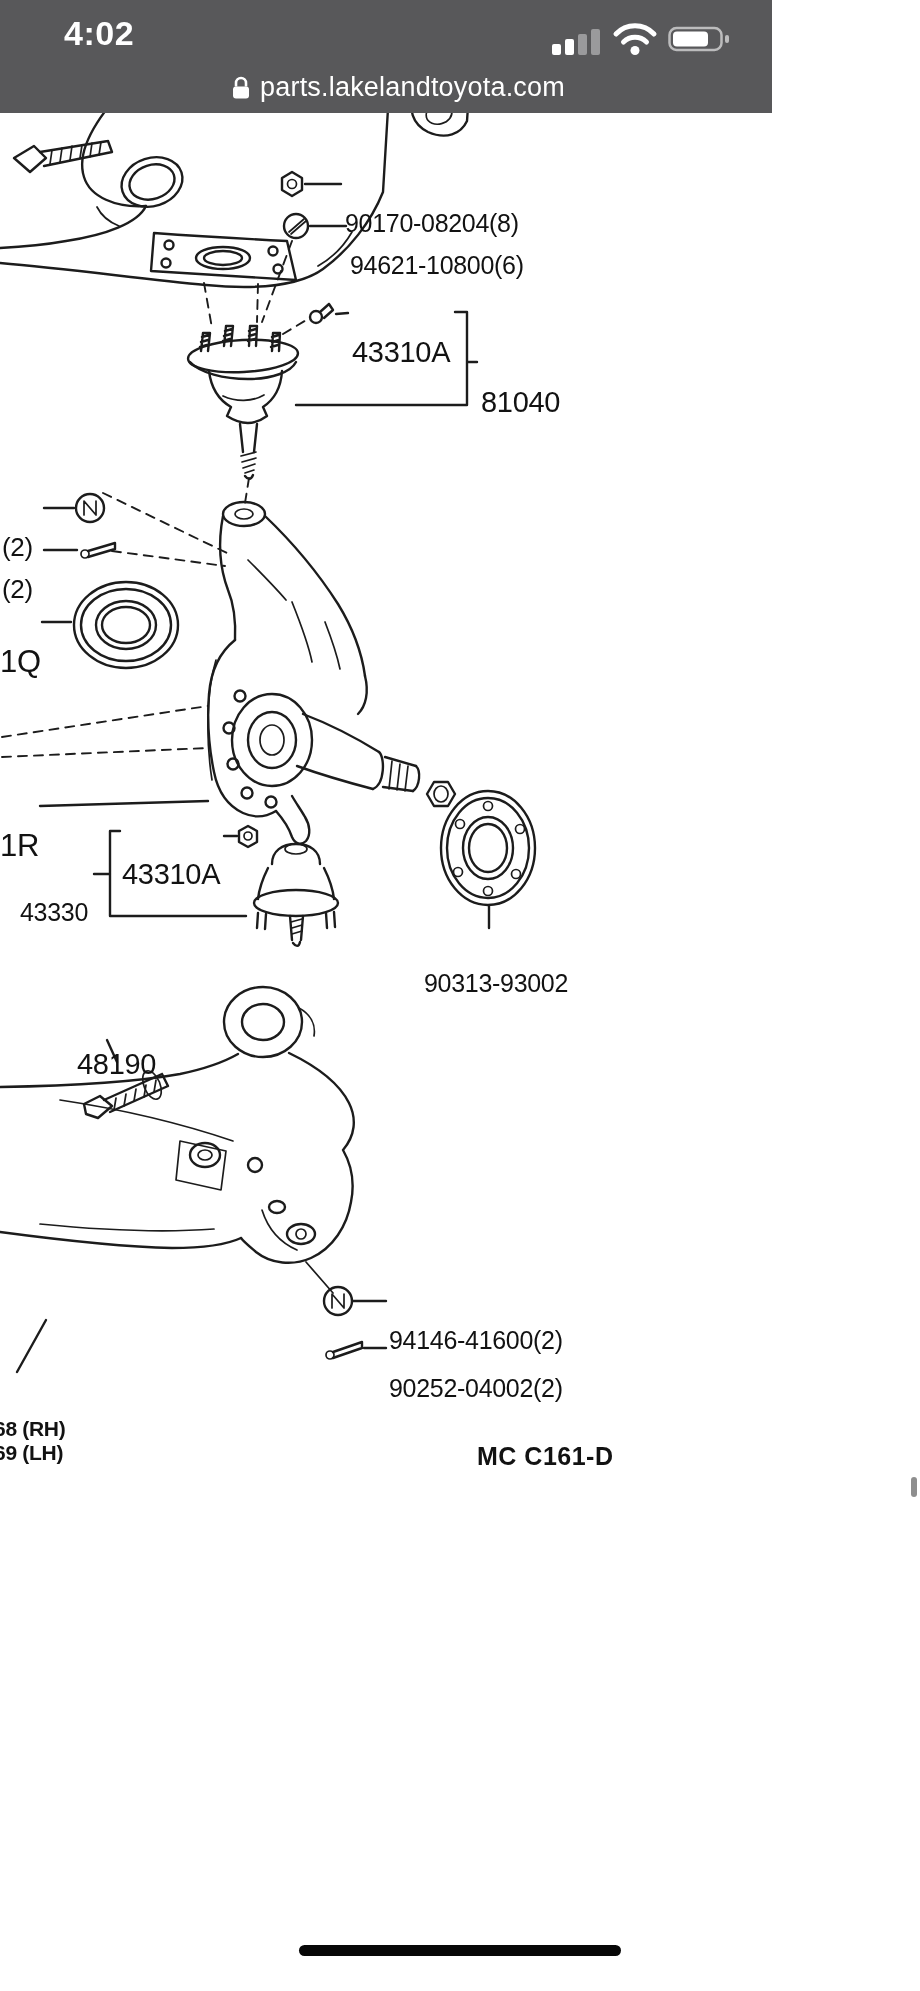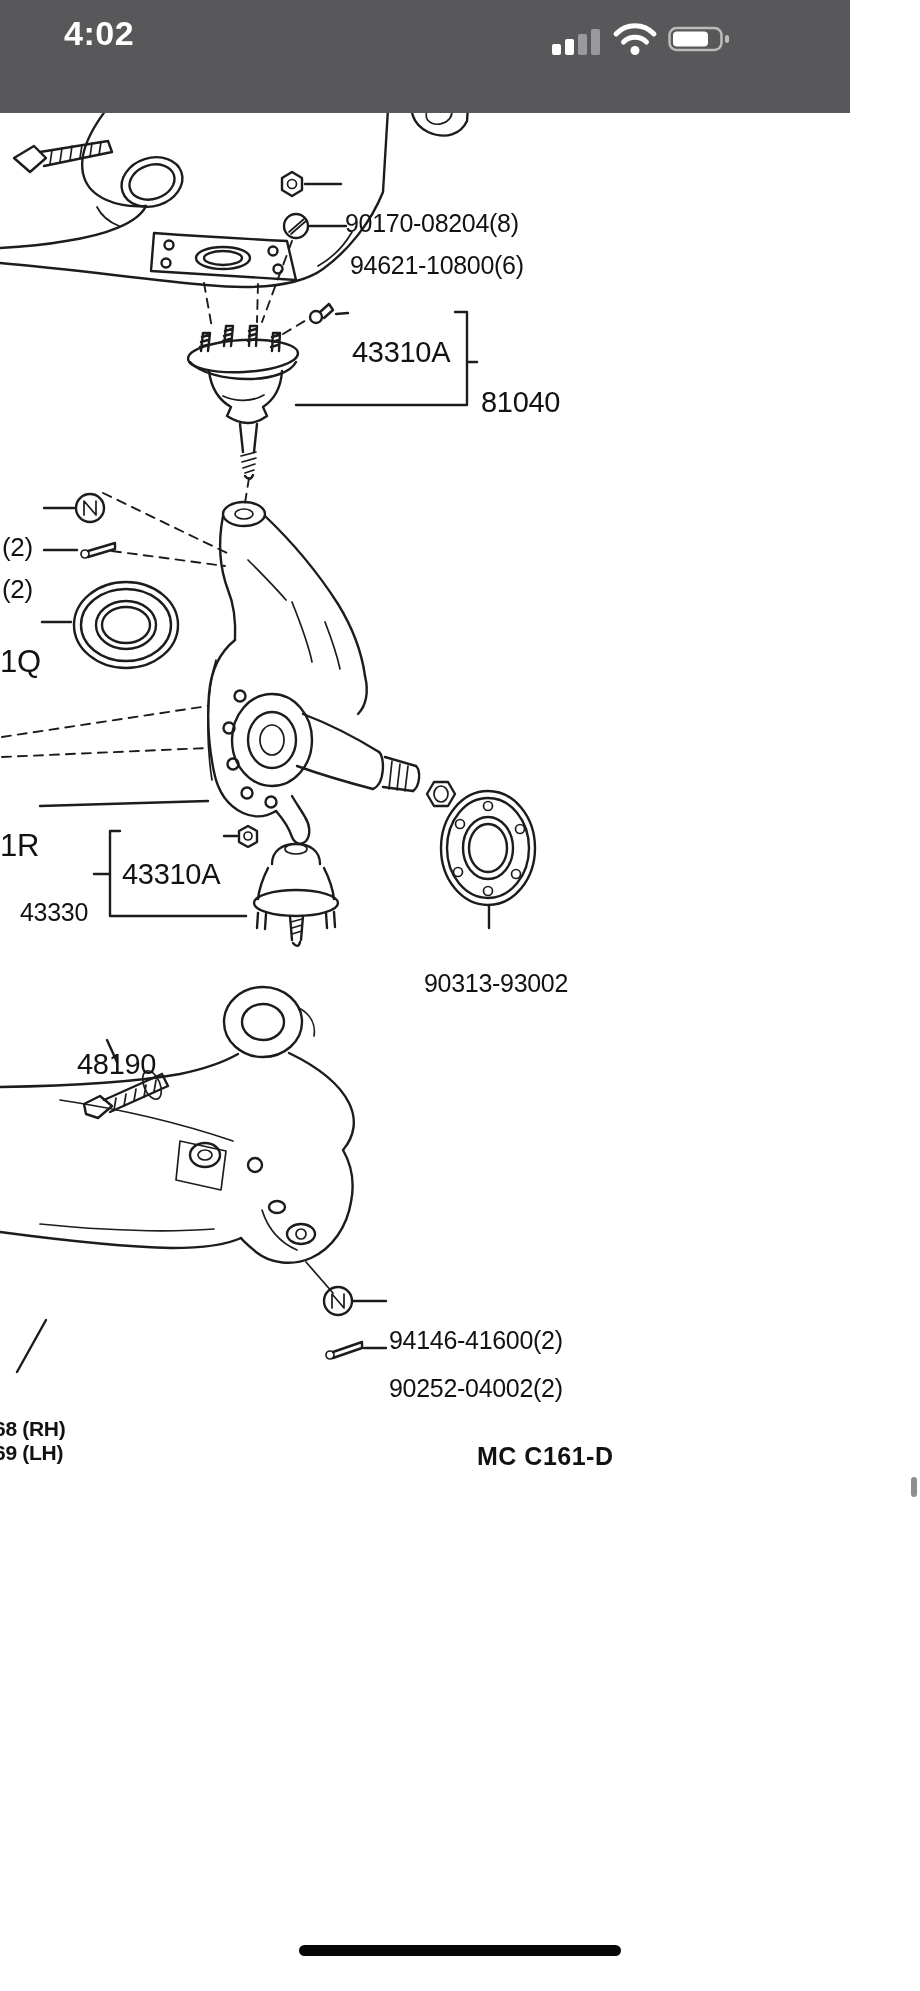"4:02" .chrome { width: 850px -> 772px }
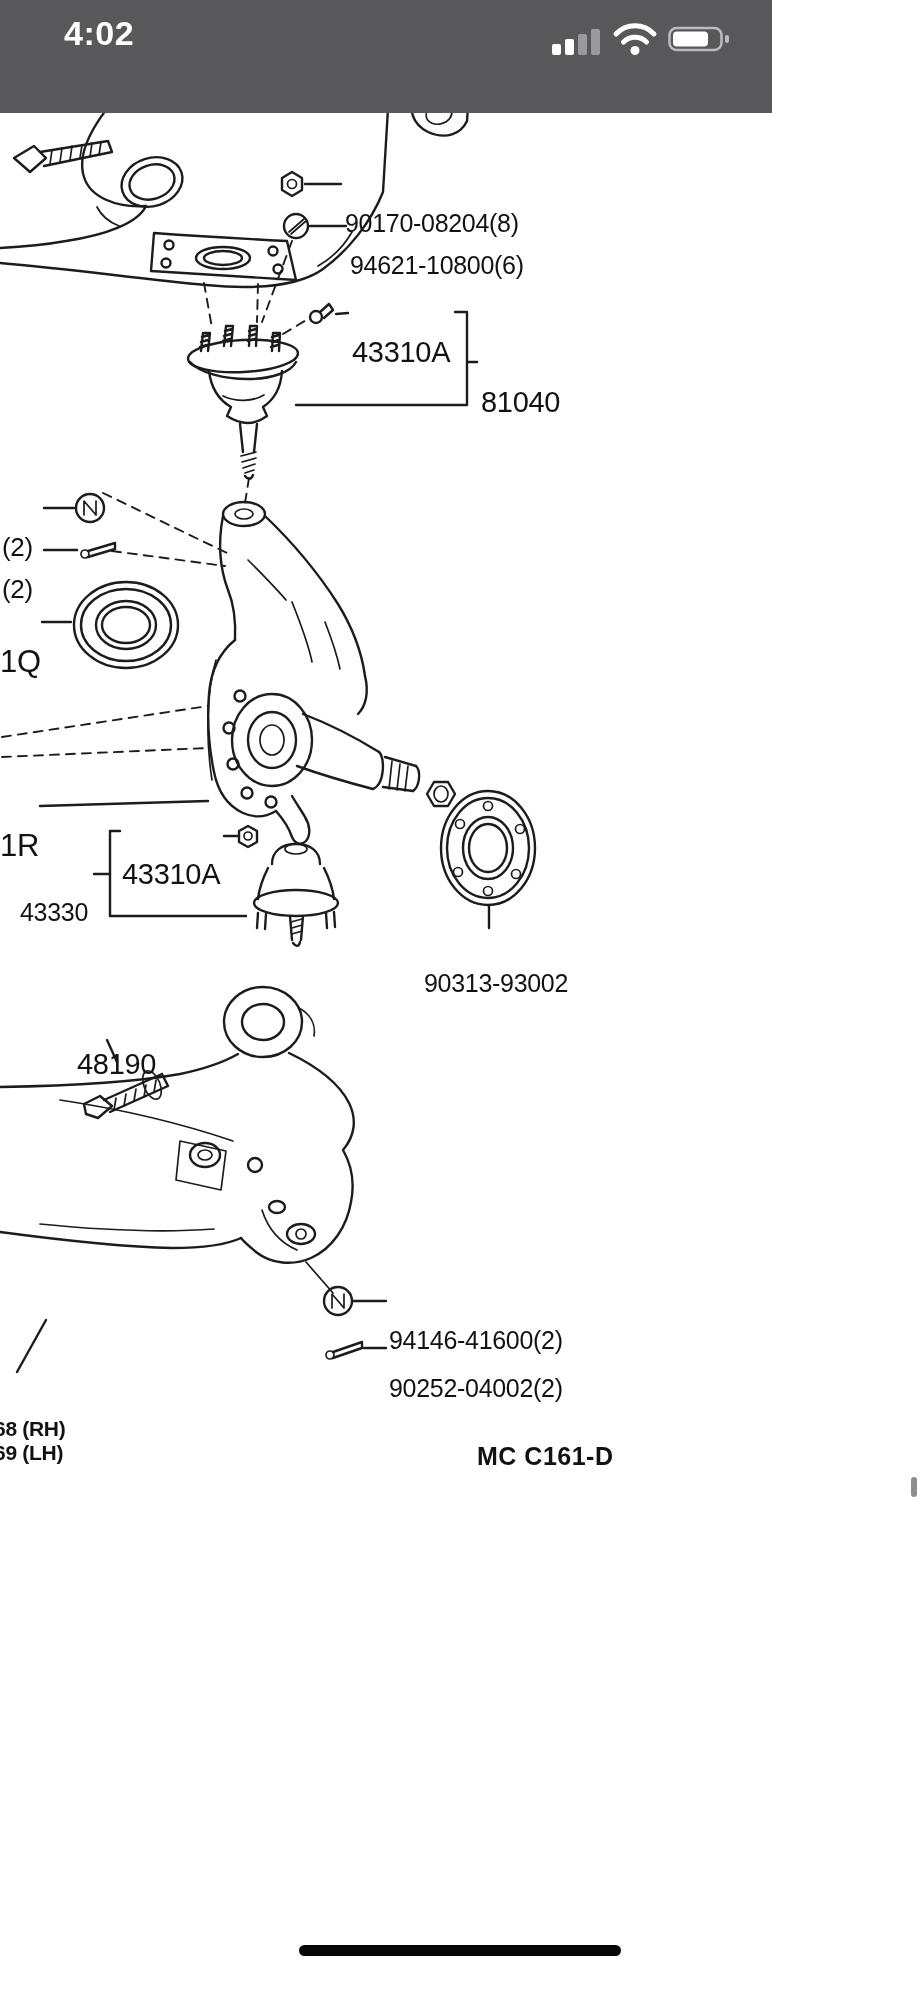"parts.lakelandtoyota.com" div.url-center { html: none -> <div> <svg> <path></path> <rect></rect> </svg> <span>parts.lakelandtoyota.com</span> </div> }
